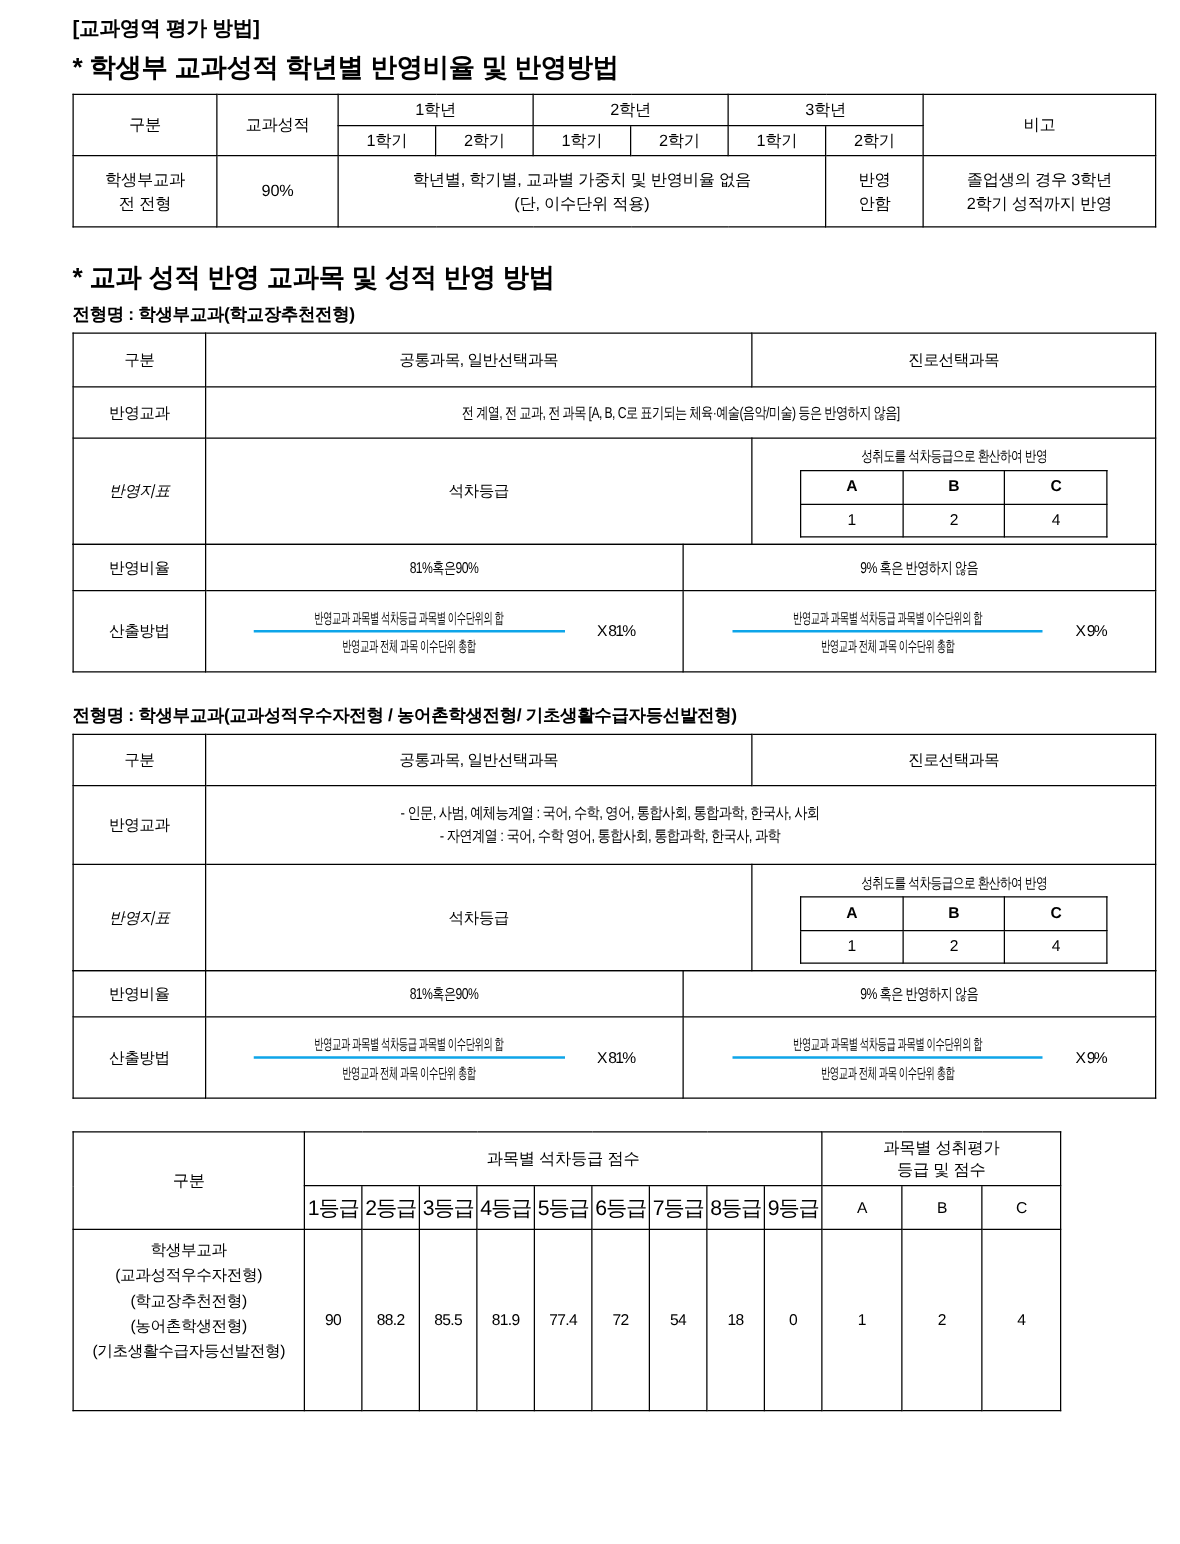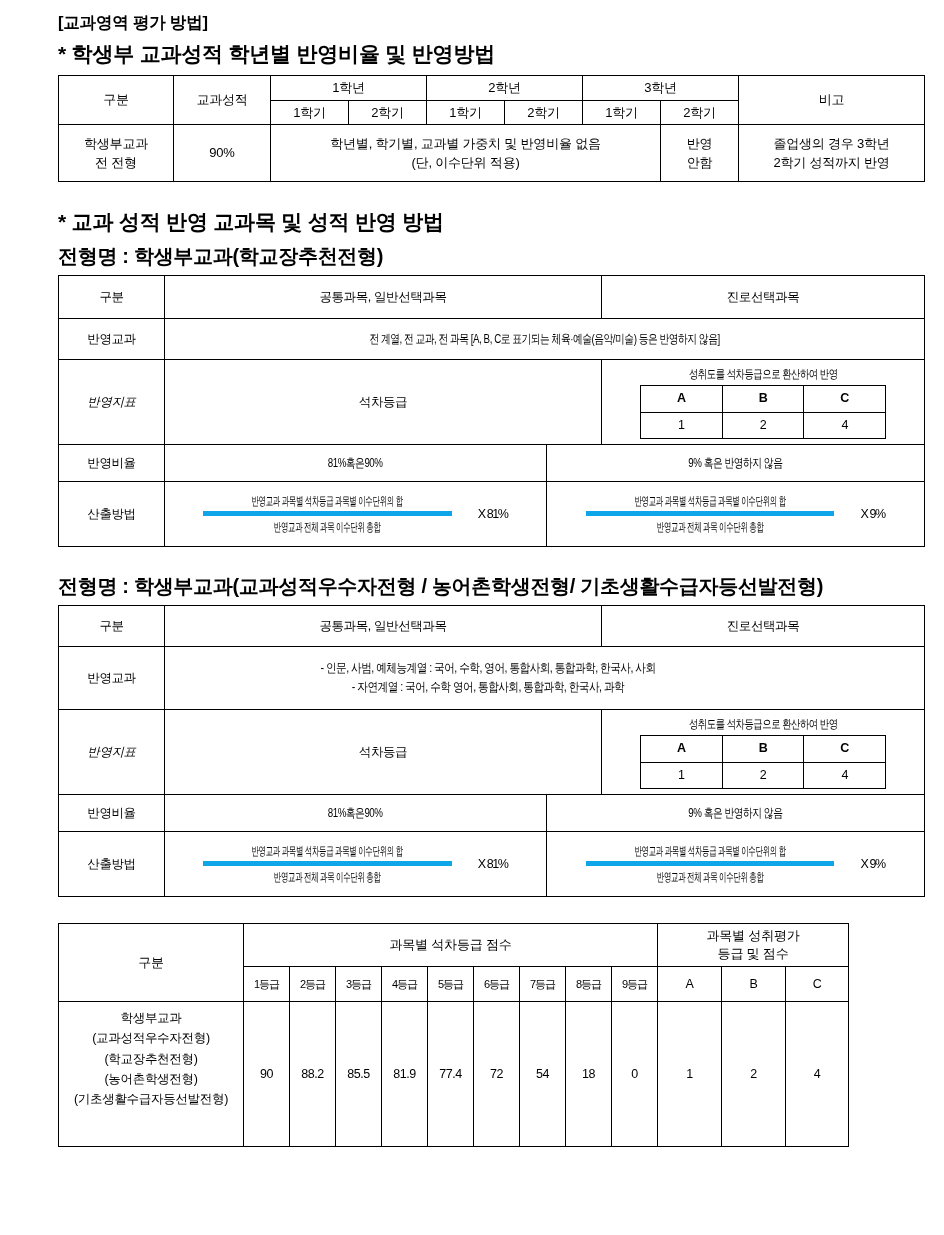"전형명 : 학생부교과(학교장추천전형)" h3.sub-title { font-size: 20px -> 14px }
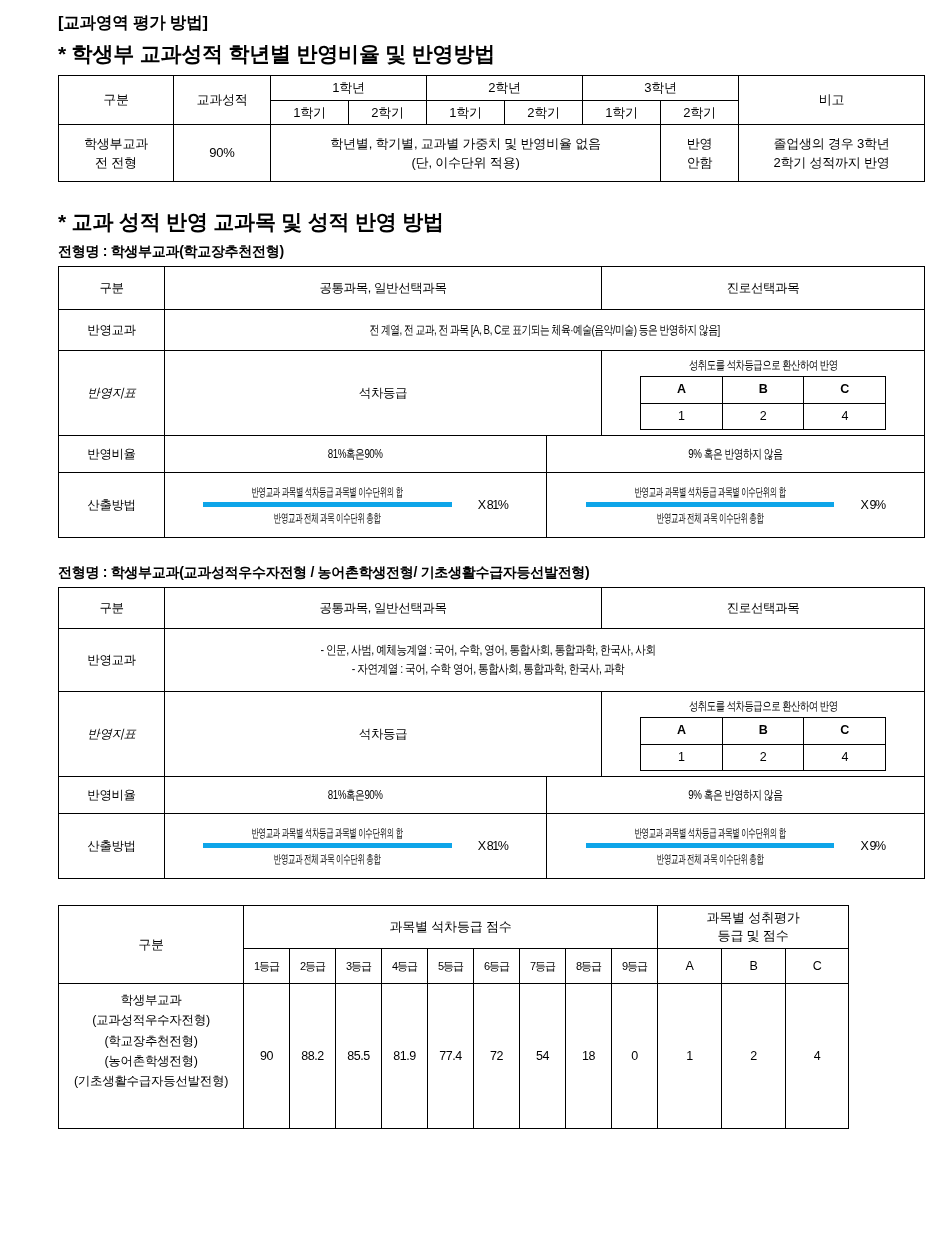"반영교과 과목별 석차등급 과목별 이수단위의" .frac .num { border-bottom: 5px solid #0ea5e9 -> 2px solid #0ea5e9 }
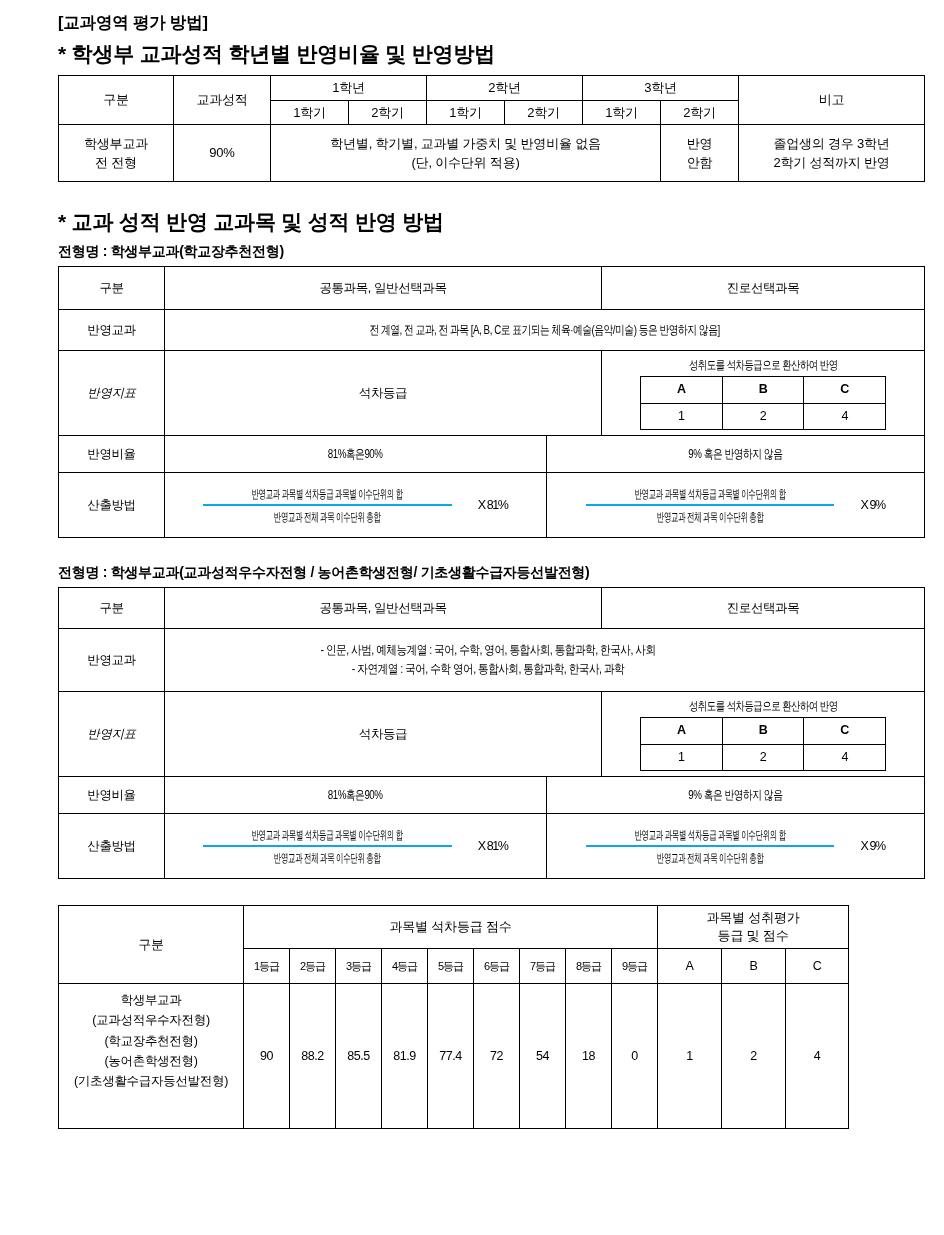"1등급" table.score td.small-grade { font-size: 11px -> 17px }
